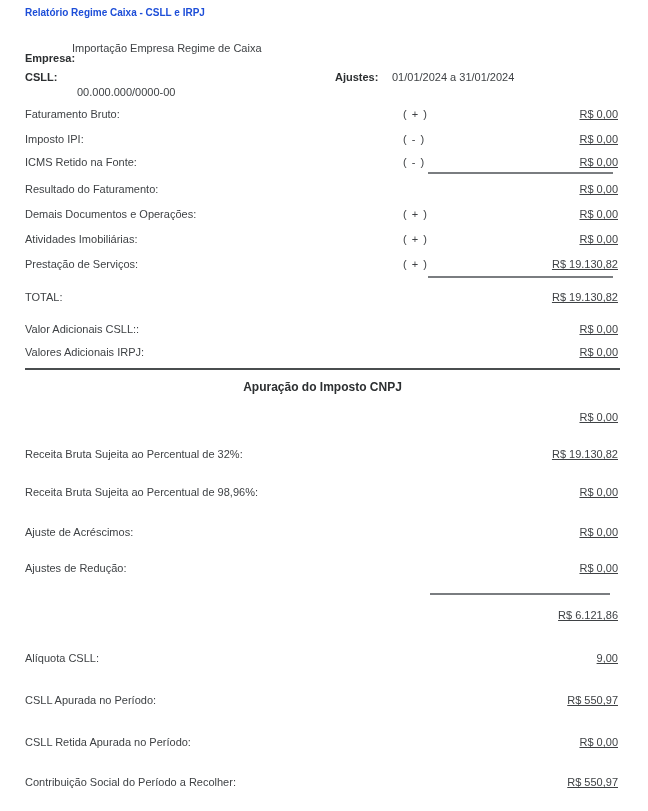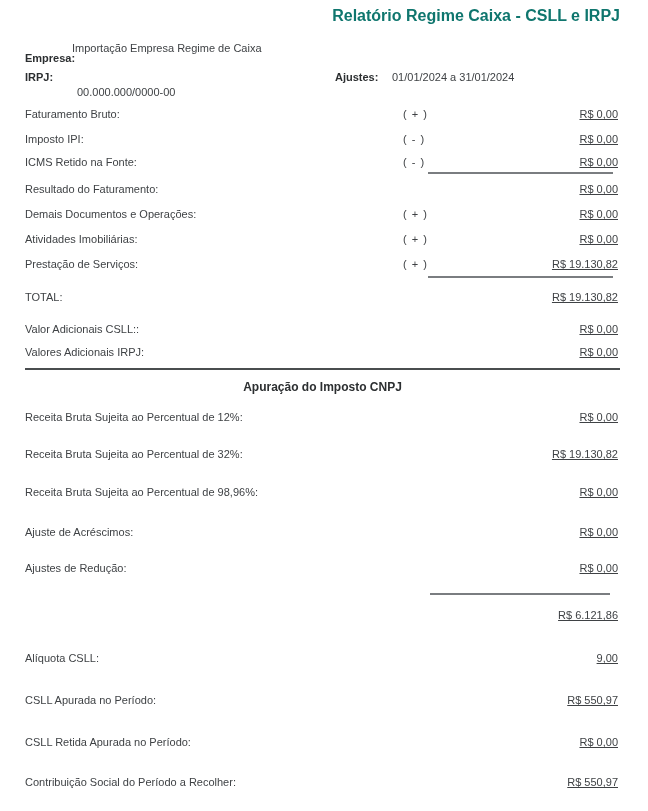"Relatório Regime Caixa - CSLL" .title { color: #0f766e -> #1d4ed8; font-size: 16px -> 10px; text-align: right -> left }
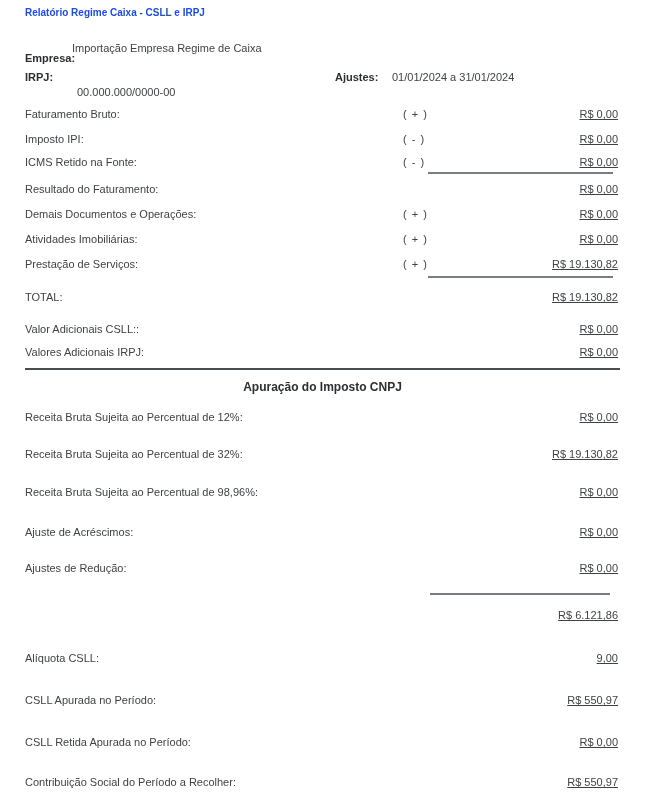"IRPJ:" span.meta-label { text: IRPJ -> CSLL }
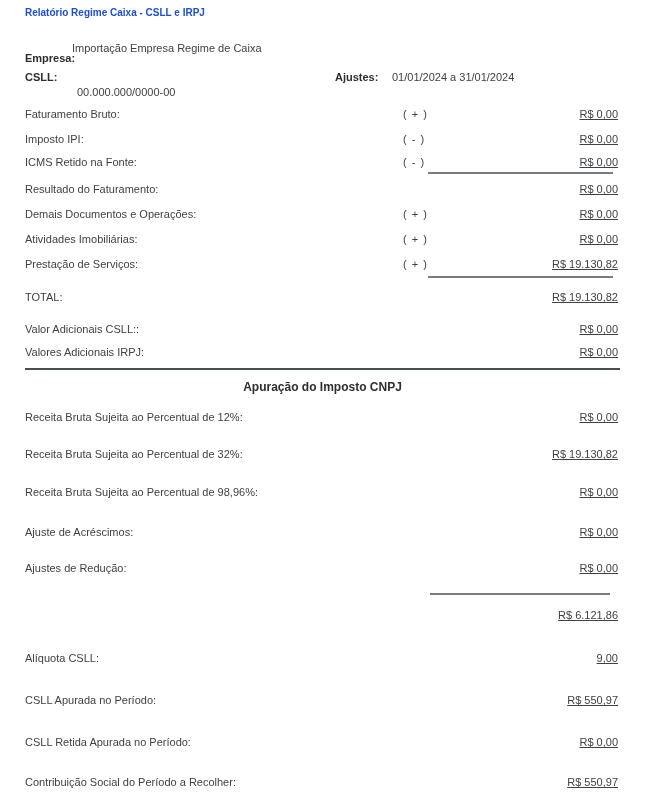"Receita Bruta Sujeita ao Percentual de 12%:" span.lbl { html: <span>Receita Bruta Sujeita ao Percentual de 12%:</span> -> none }
